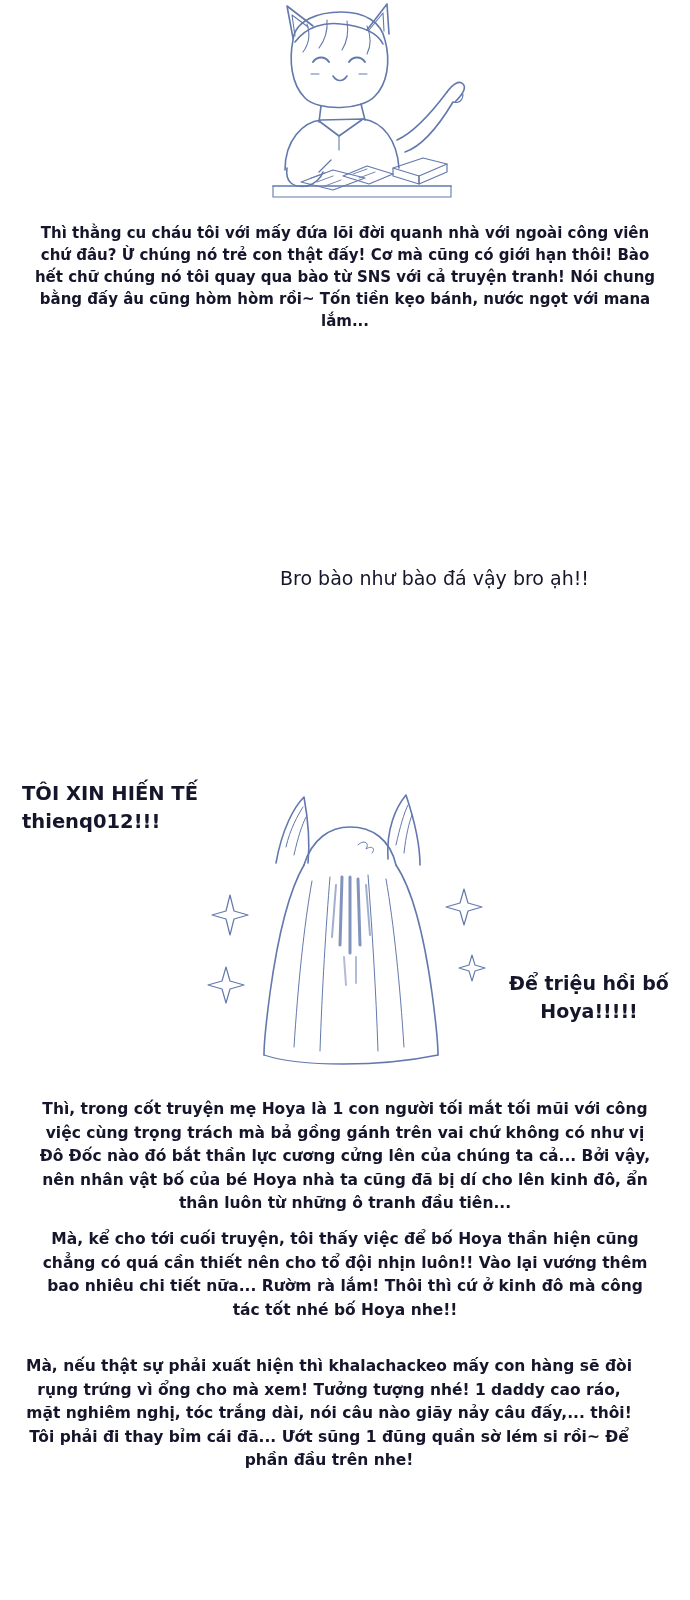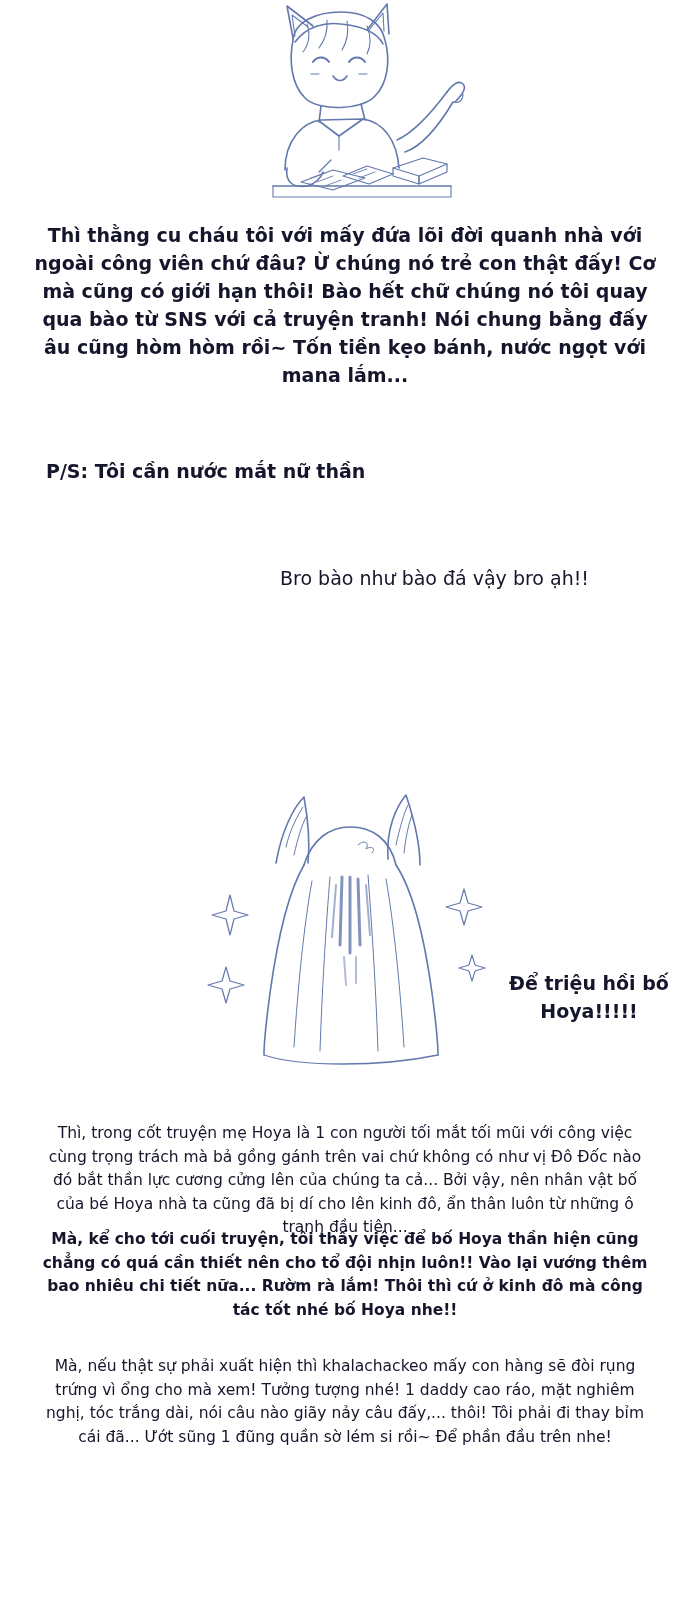"Thì thằng cu cháu tôi" .t1 { font-size: 19px -> 15px }
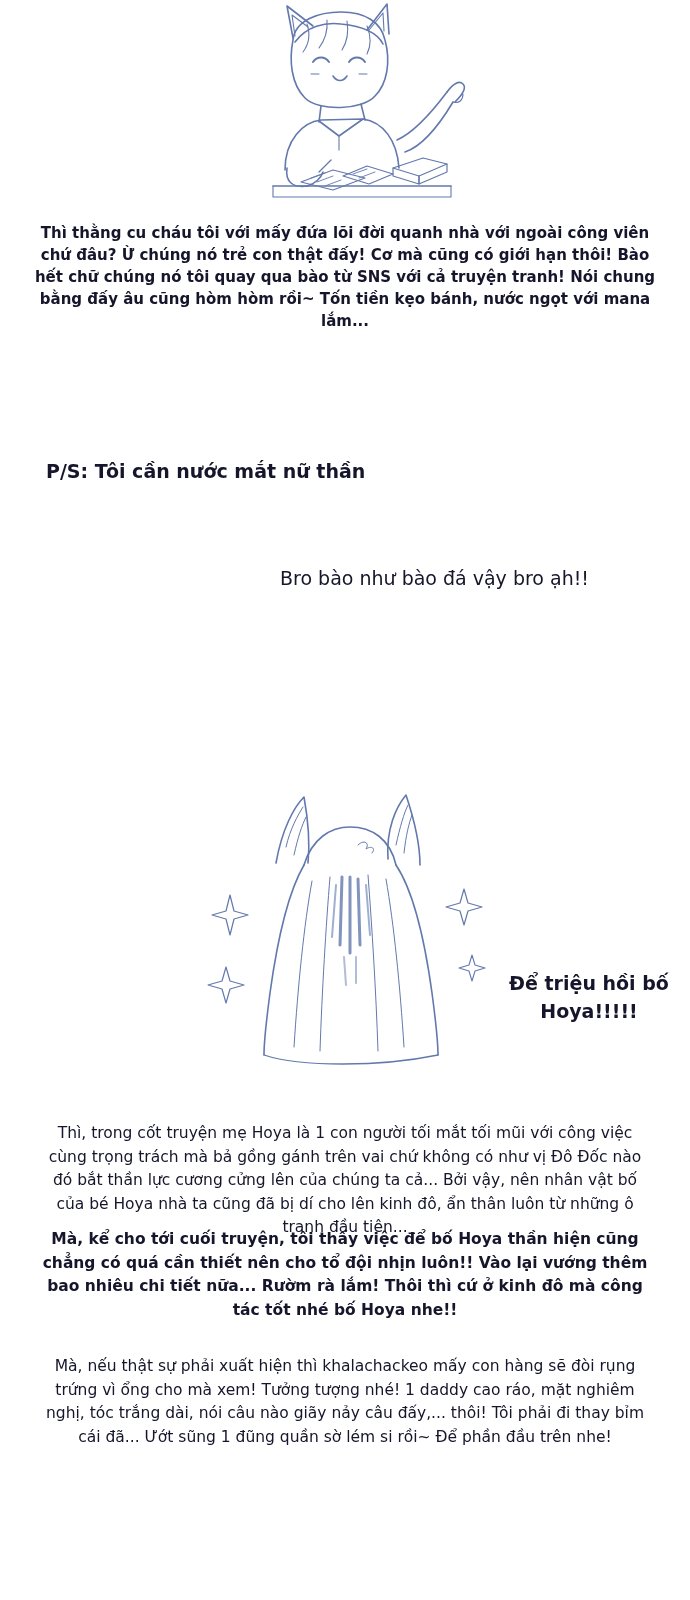"P/S: Tôi cần nước mắt" div.txt { html: <div>P/S: Tôi cần nước mắt nữ thần</div> -> none }
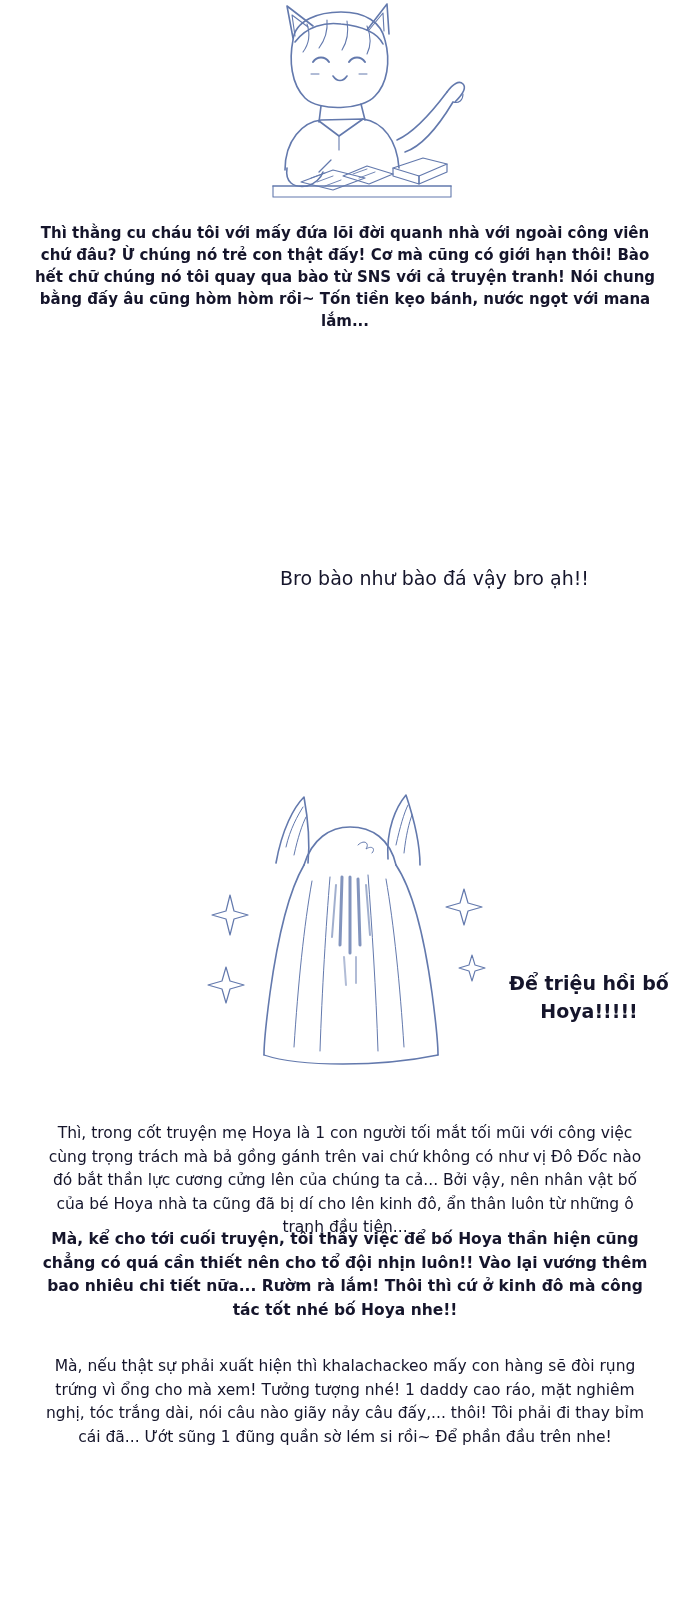"TÔI XIN HIẾN TẾ thienq012!!!" div.txt { html: none -> <div>TÔI XIN HIẾN TẾ thienq012!!!</div> }
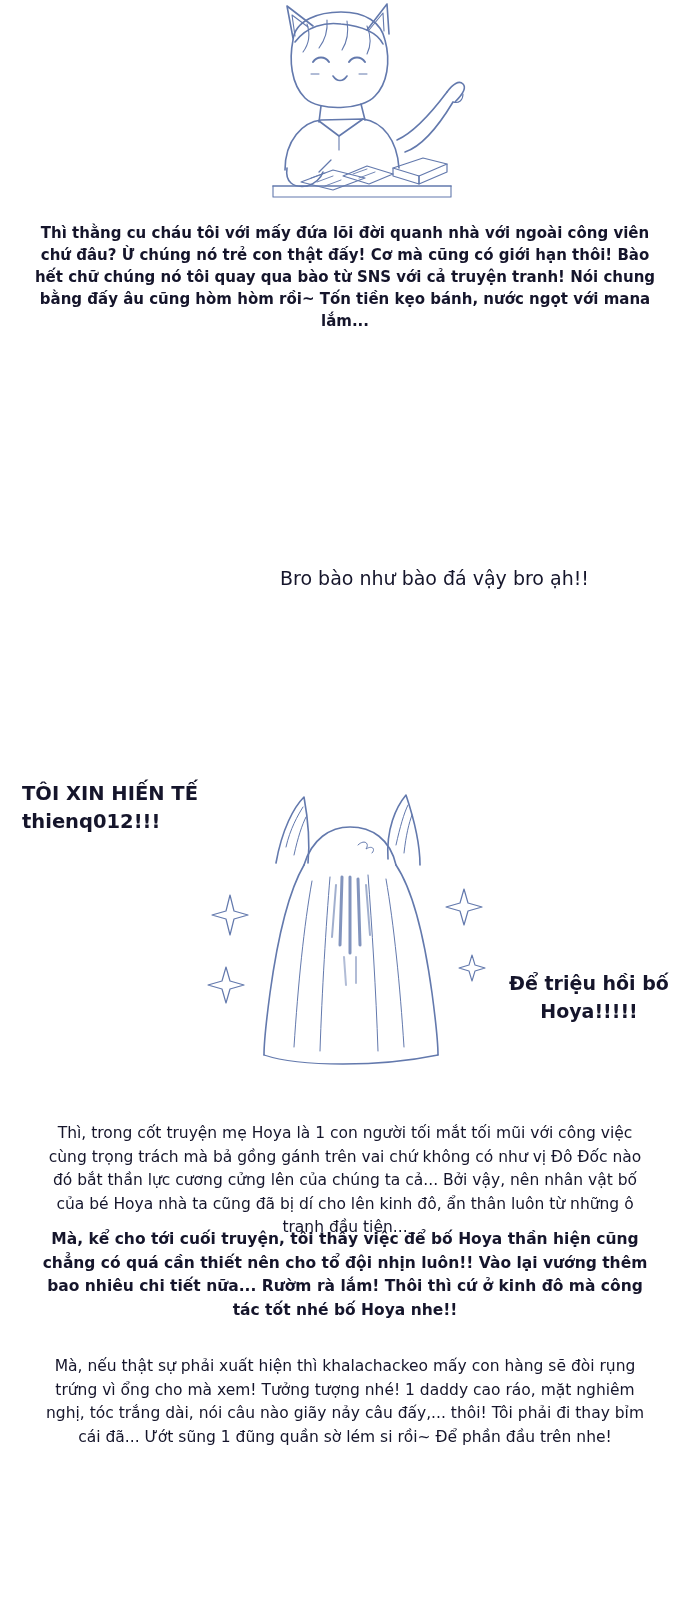"Thì, trong cốt truyện mẹ" .t7 { font-weight: normal -> bold; margin-top: 24px -> none }
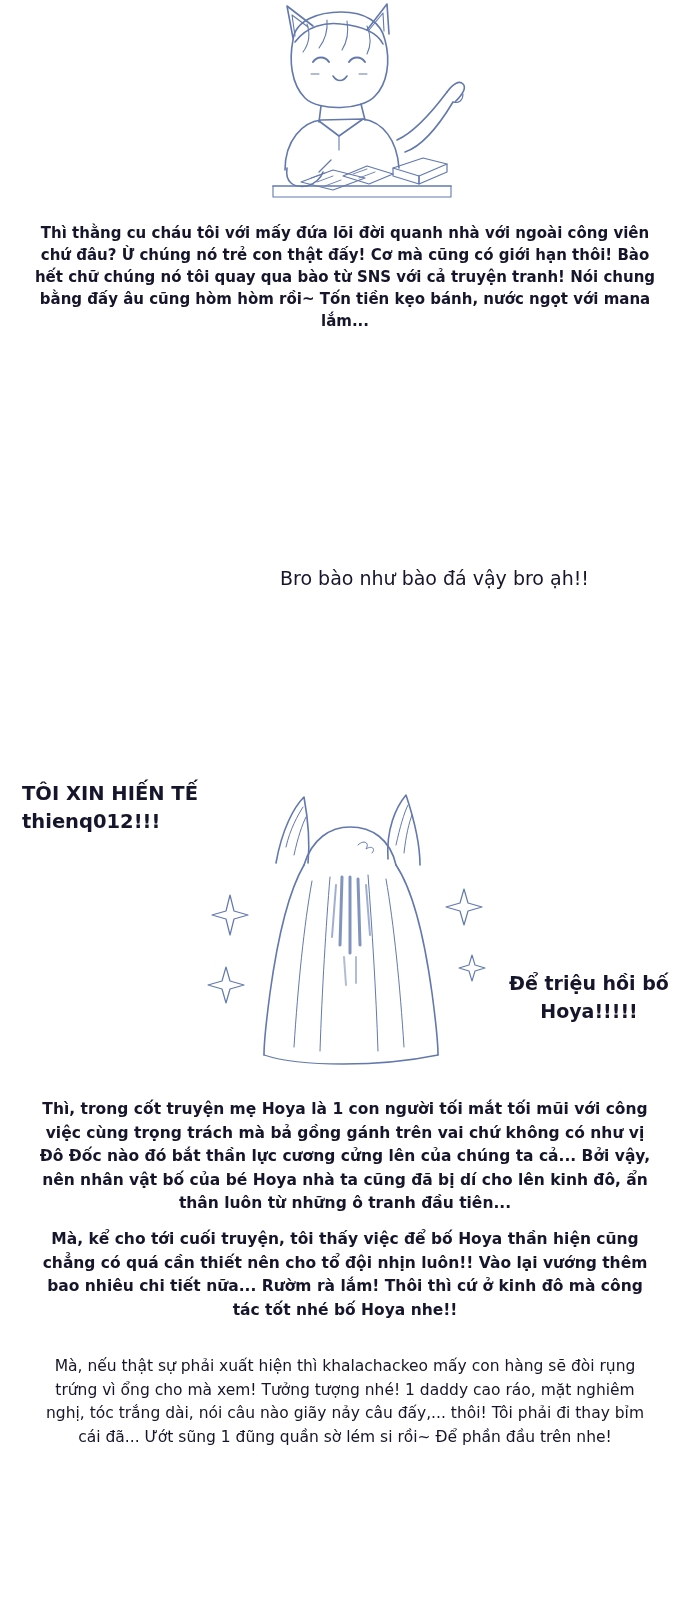"Mà, nếu thật sự phải" .t9 { font-weight: normal -> bold; left: 38px -> 22px }
